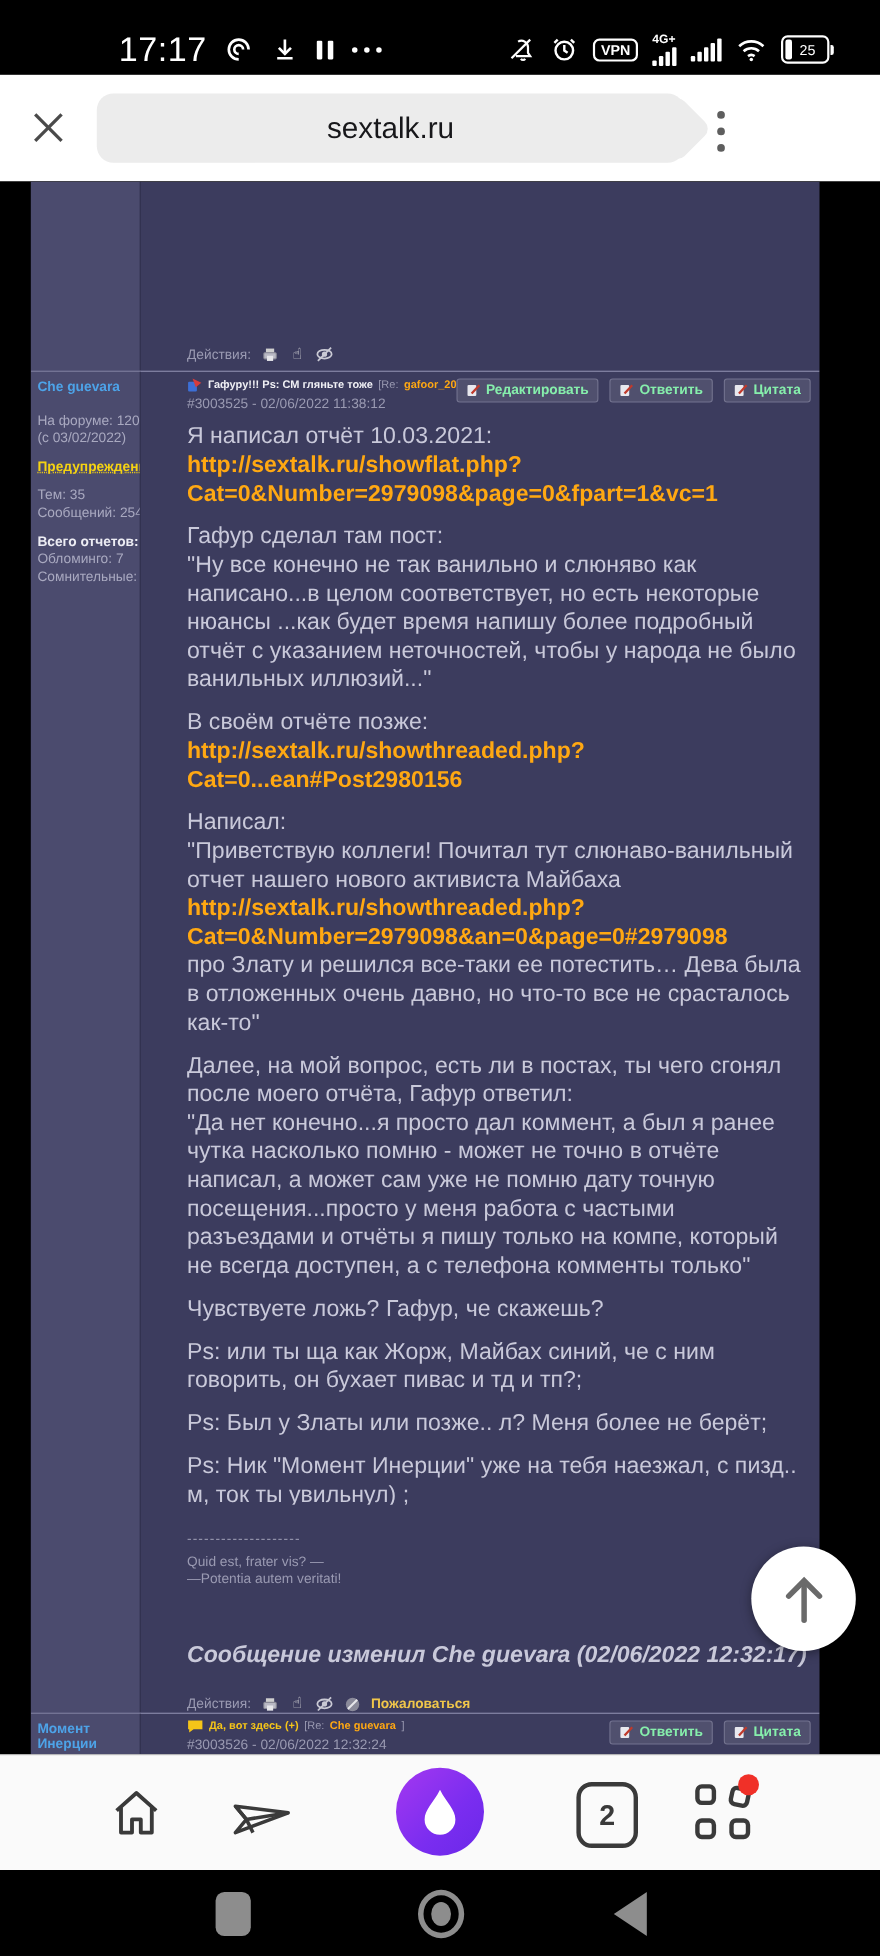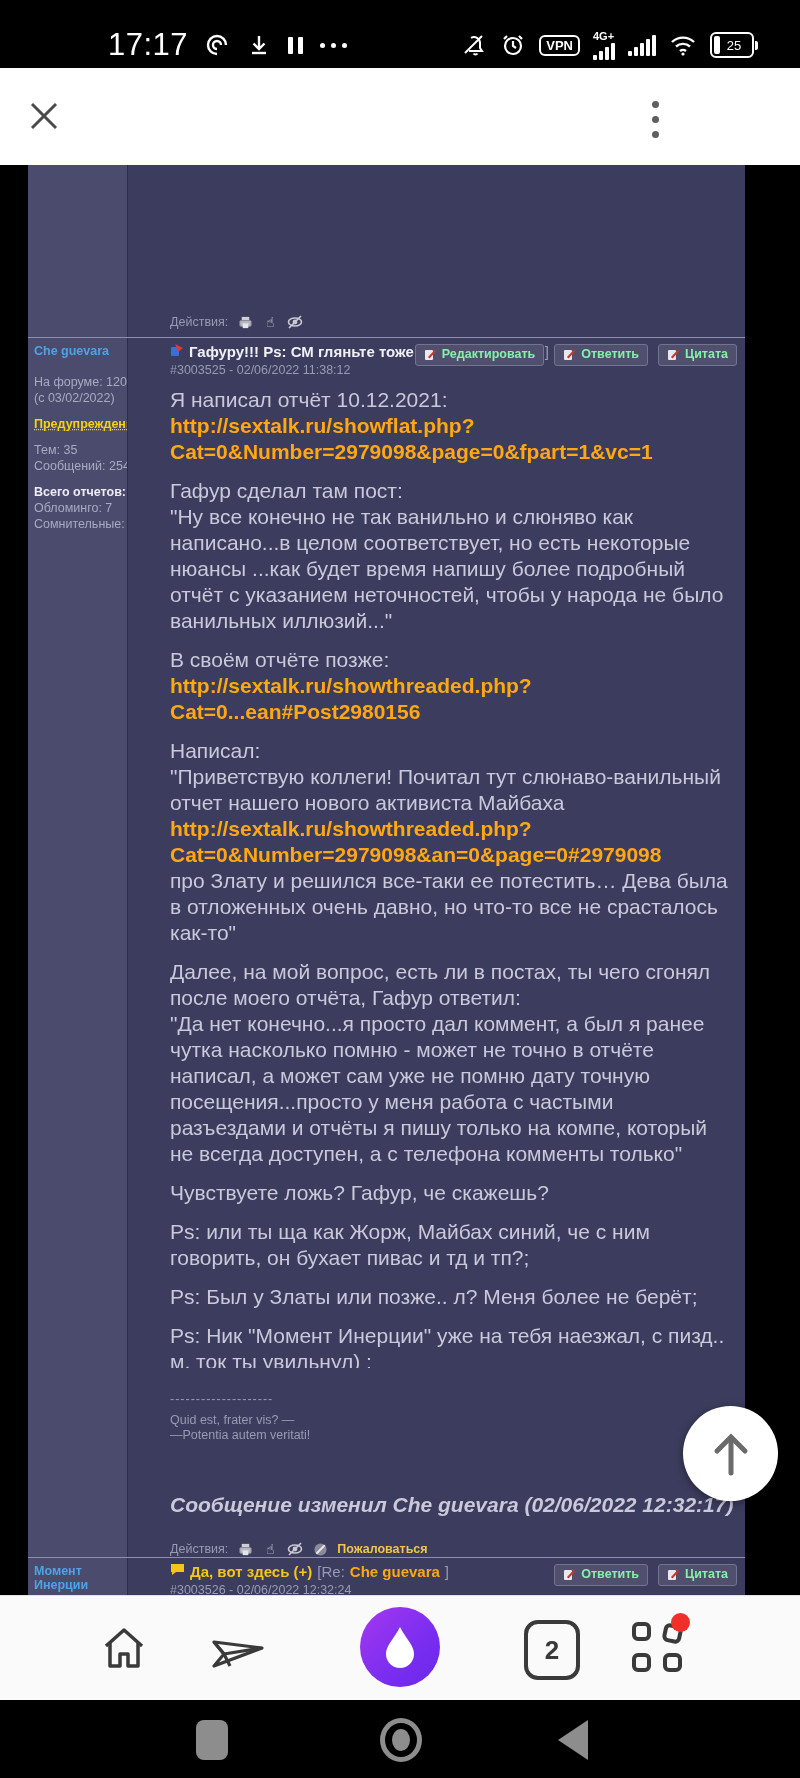"sextalk.ru" div.url-pill { html: none -> <div> <span>sextalk.ru</span> </div> }
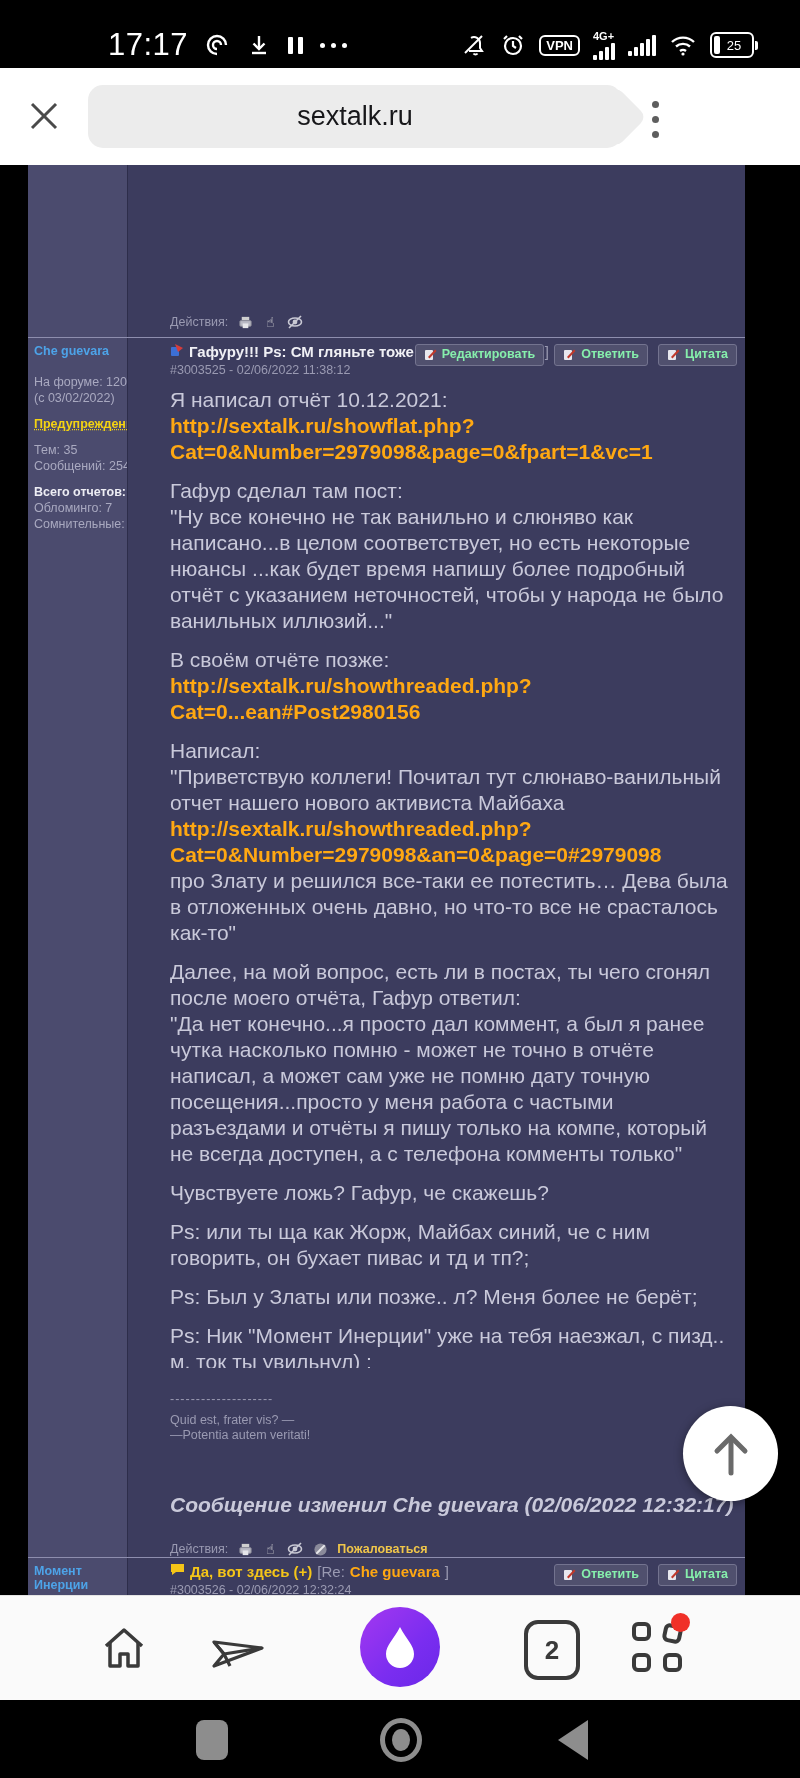"Гафуру!!! Ps: СМ гляньте тоже" .phdr-line1 { align-items: none -> center; font-size: 15px -> 10px }
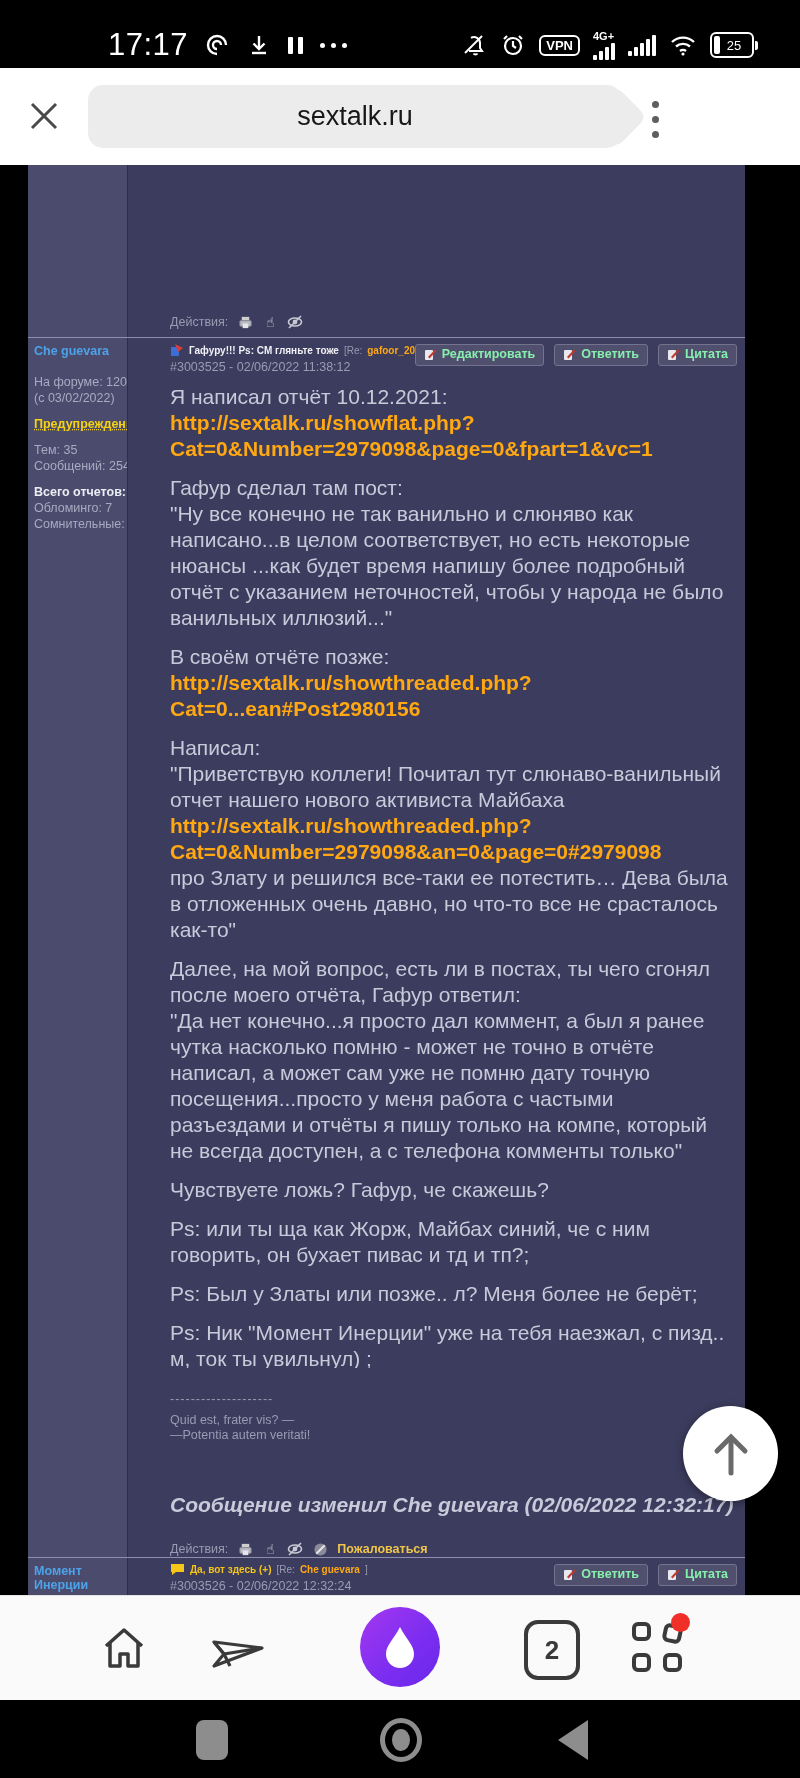"Я написал отчёт 10.12.2021:" div.body-text { text: 10.12.2021 -> 10.03.2021 }
